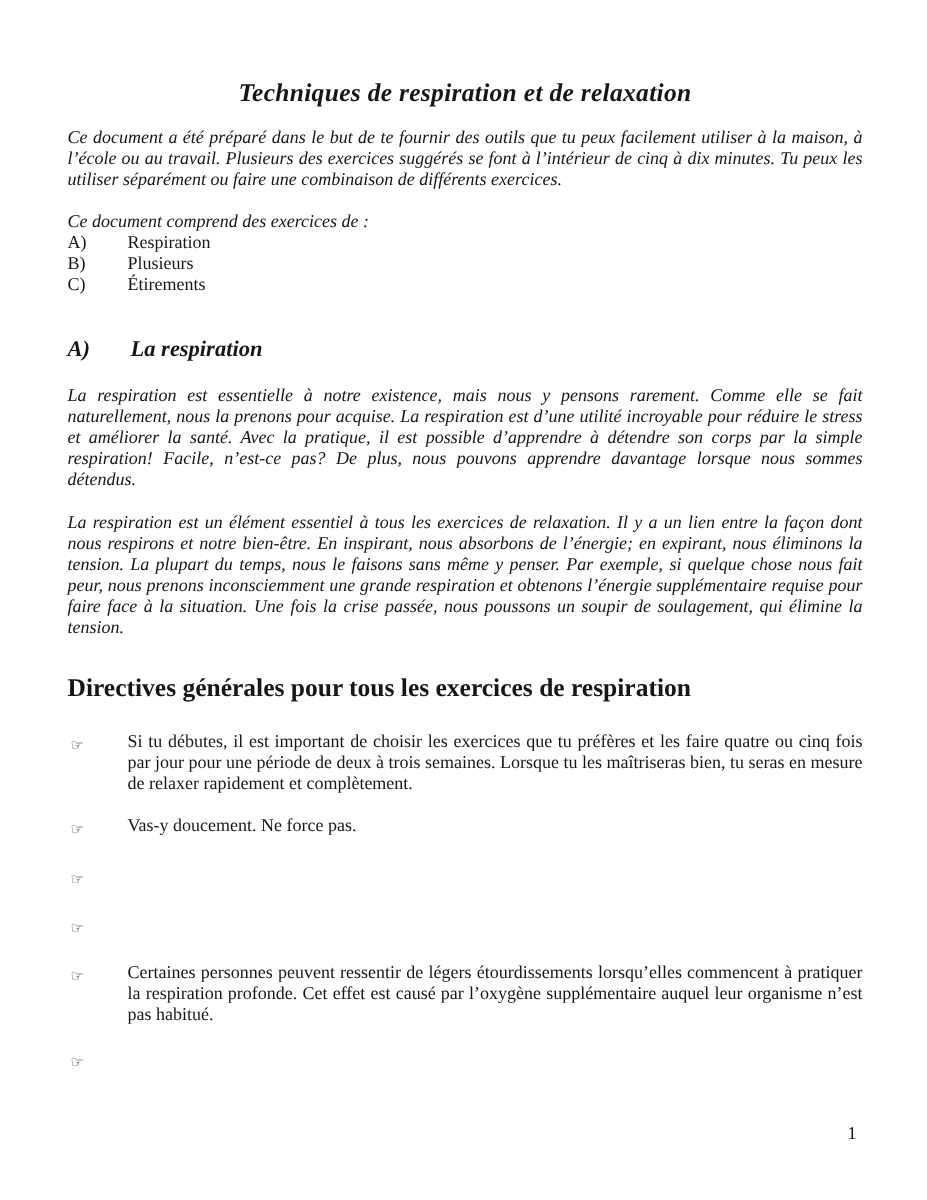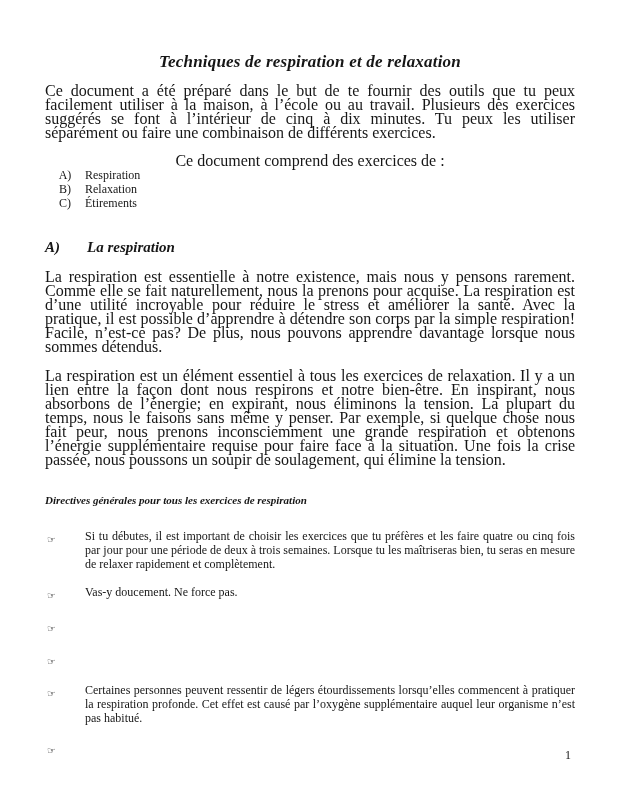"Ce document a été préparé" .para { font-size: 16px -> 12px; font-style: none -> italic }
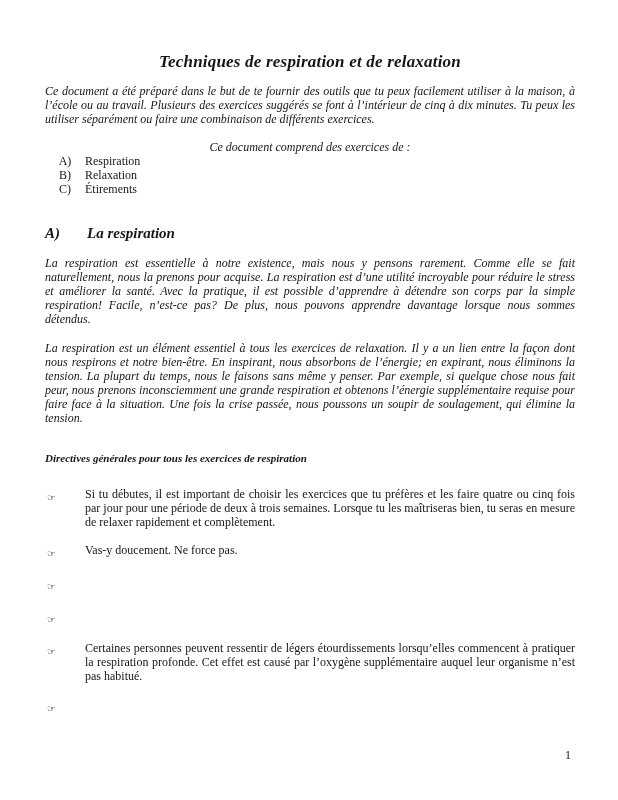"Ce document comprend des exercices" .list-block { text-align: center -> none }
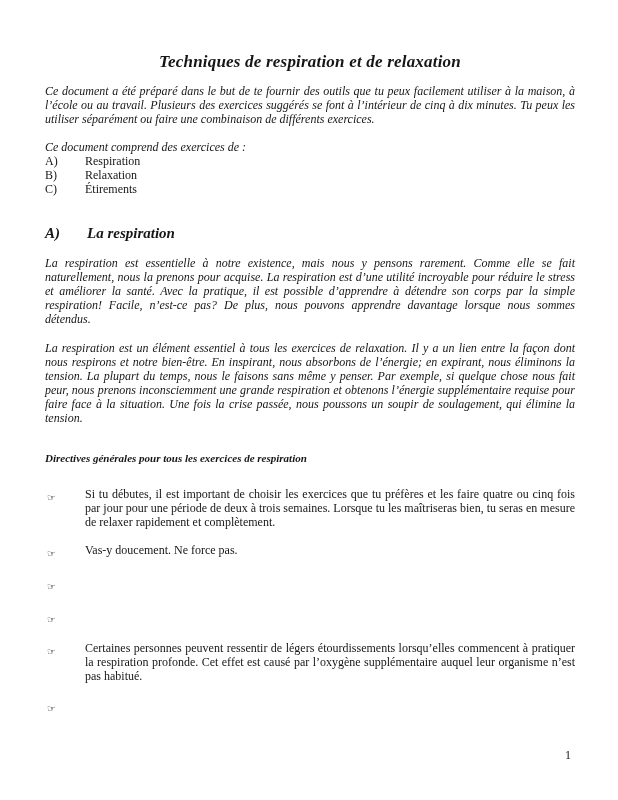"Relaxation" span { text: Relaxation -> Plusieurs }
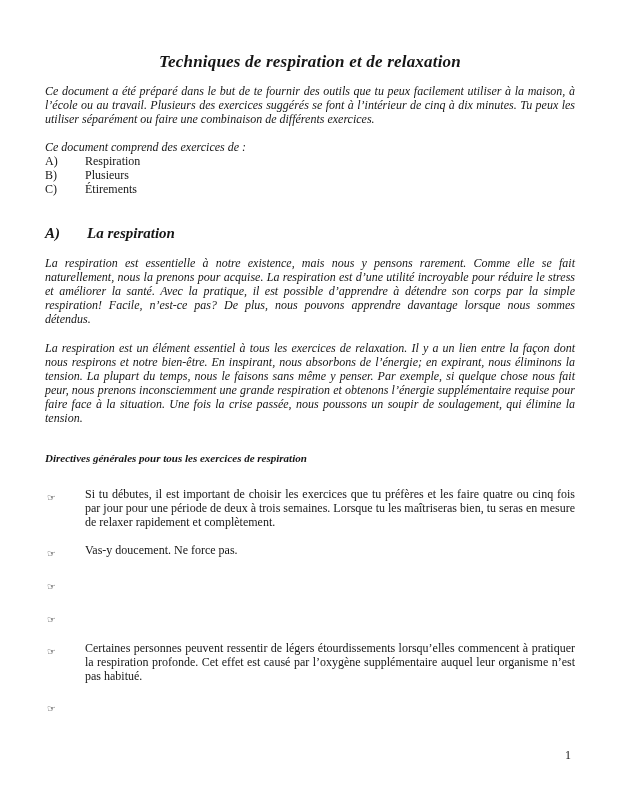"Directives générales pour tous les" .directives-heading { font-size: 11px -> 17px; font-style: italic -> none }
